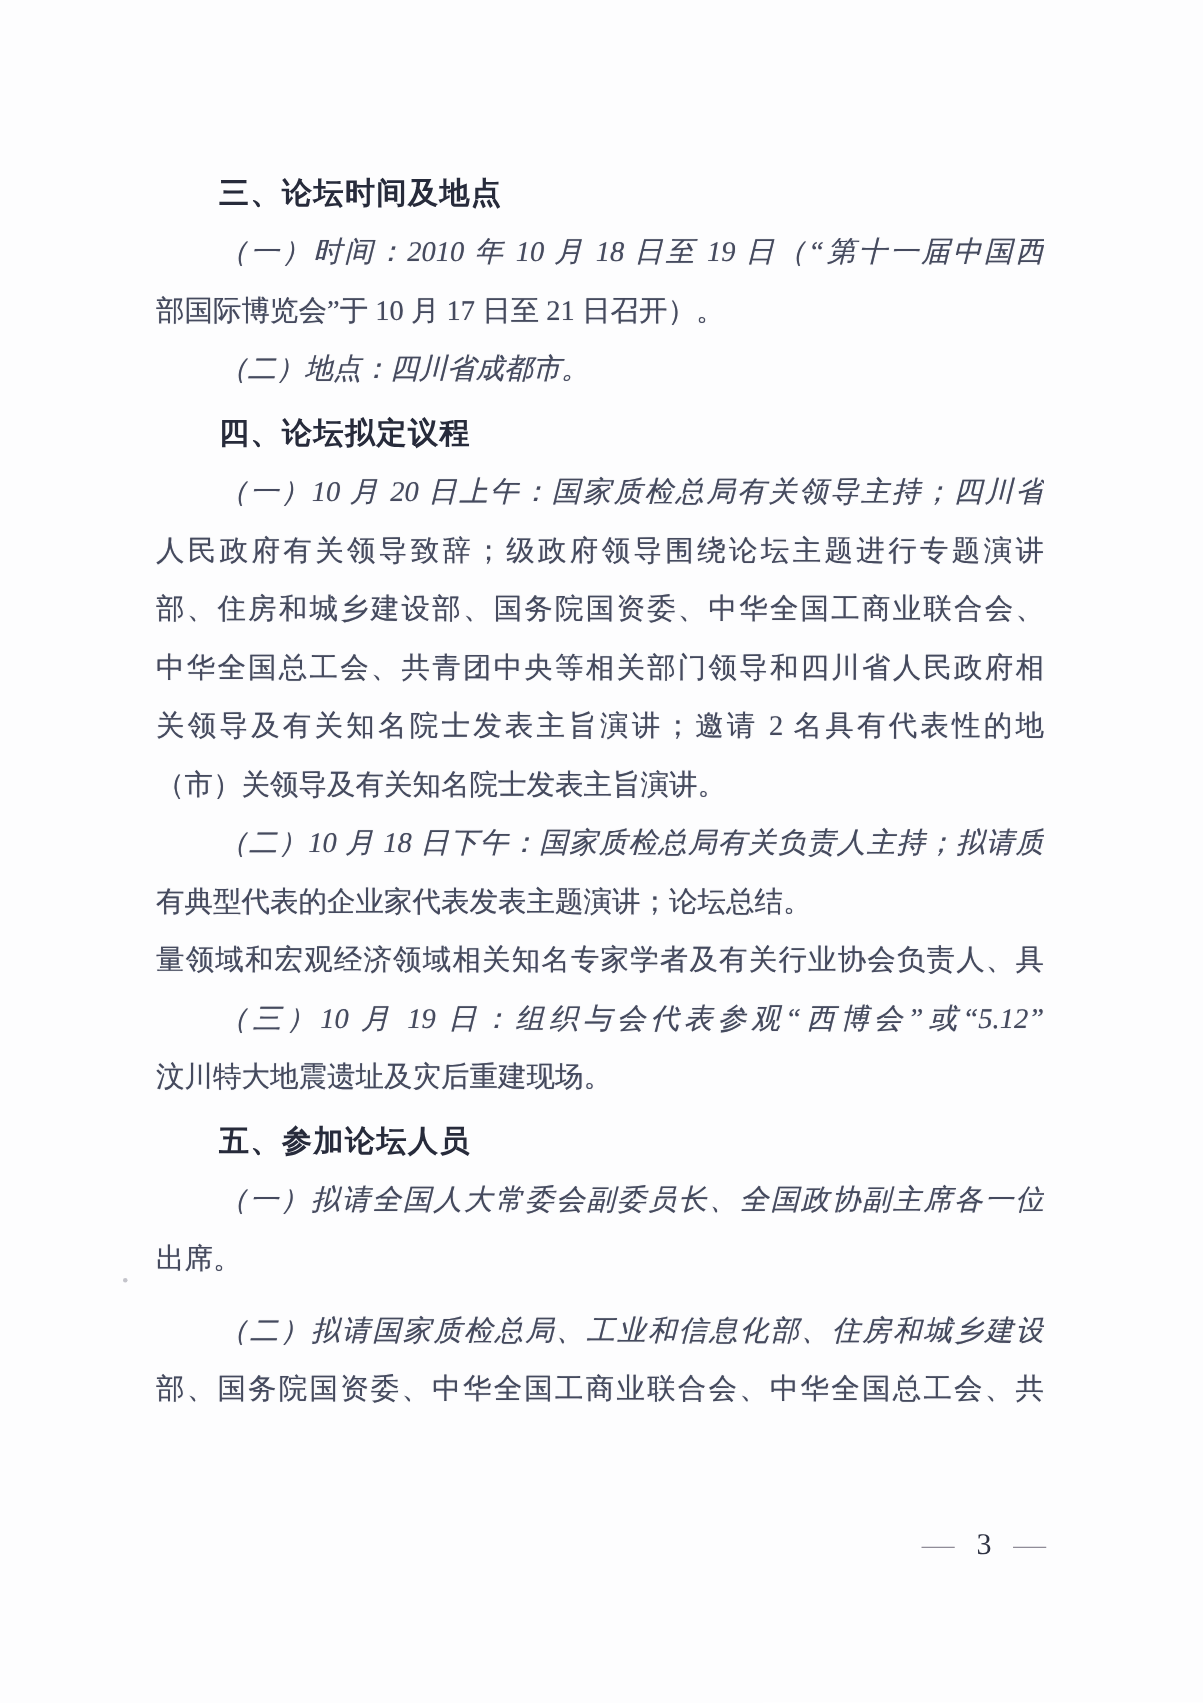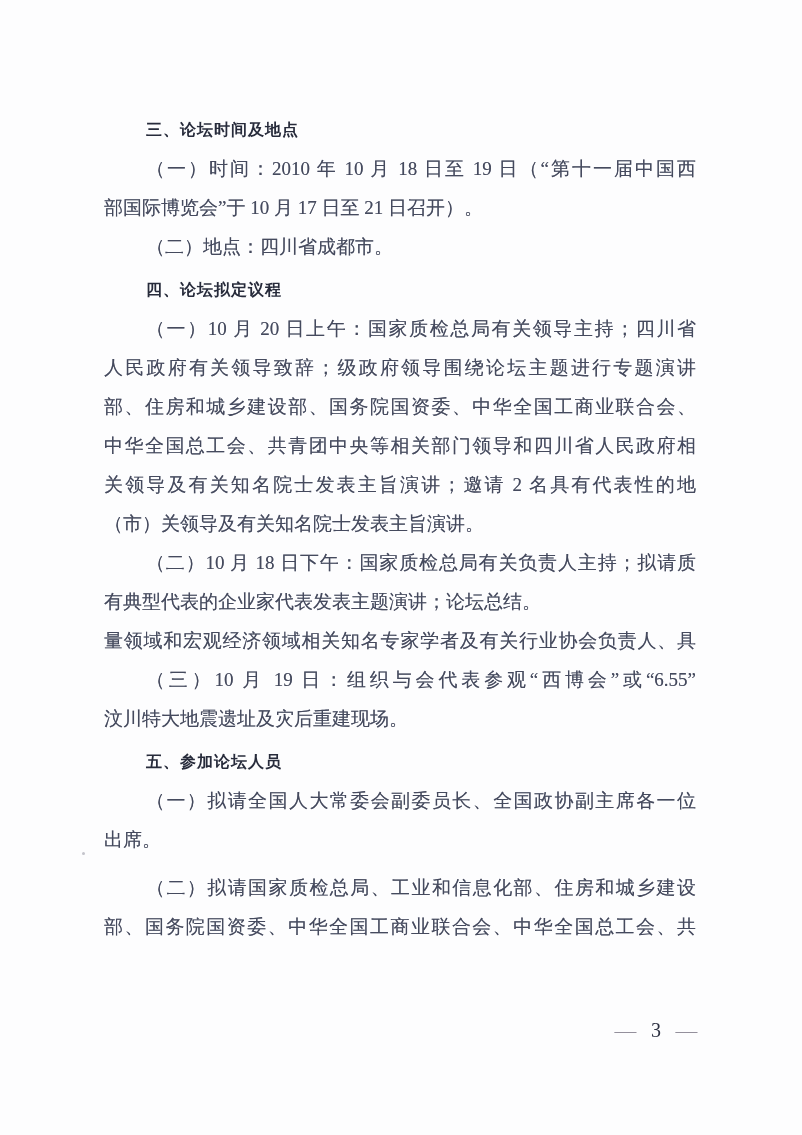"三、论坛时间及地点" .heading { font-size: 16px -> 20px }
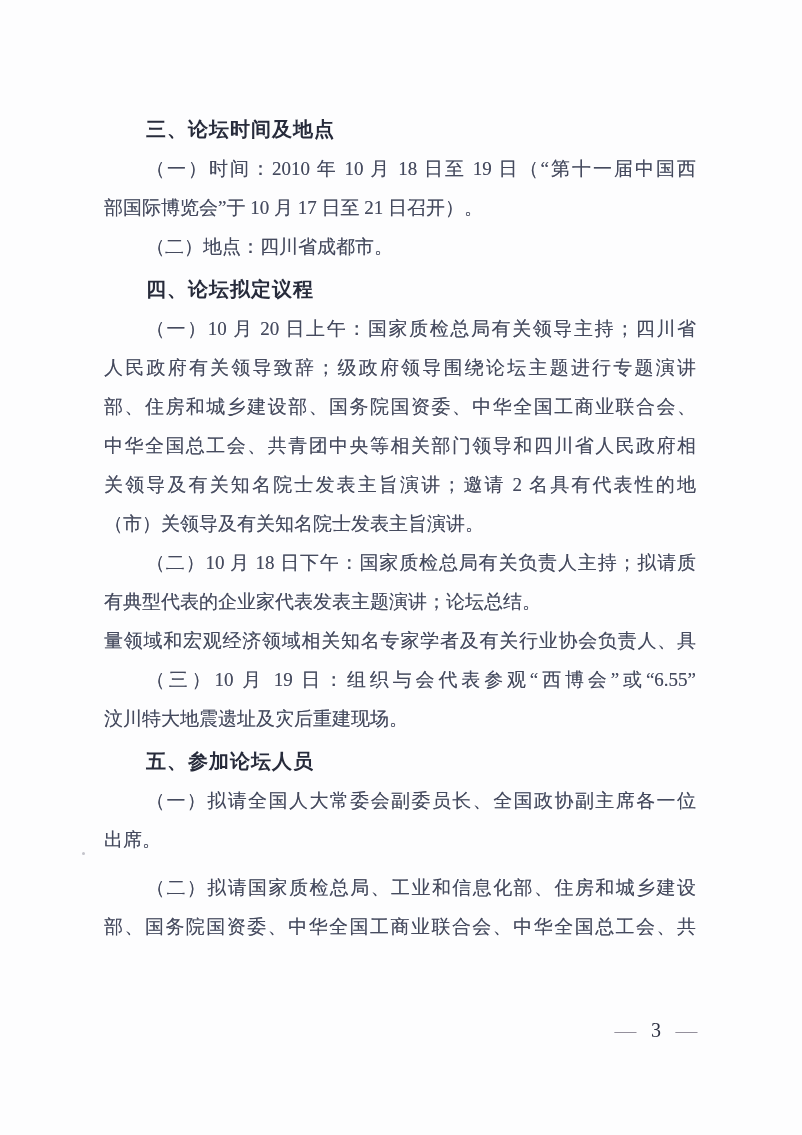"（一）时间：2010 年 10 月 18" .line.indent { font-style: none -> italic }
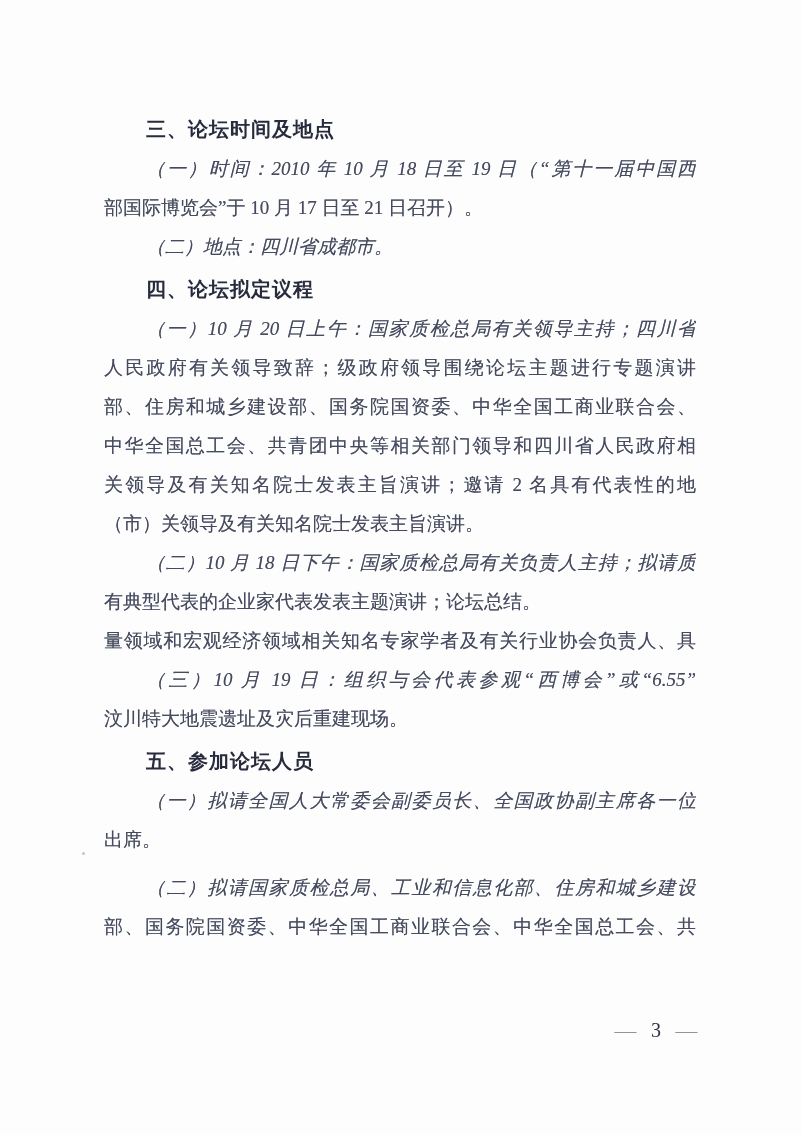"（三）10 月 19 日：组织与会代表参观“西博会”或“6.55”" div.line { text: 6.55 -> 5.12 }
